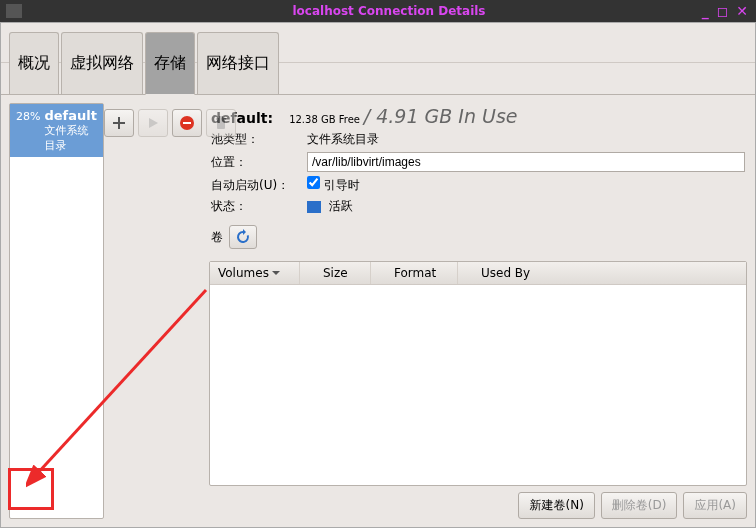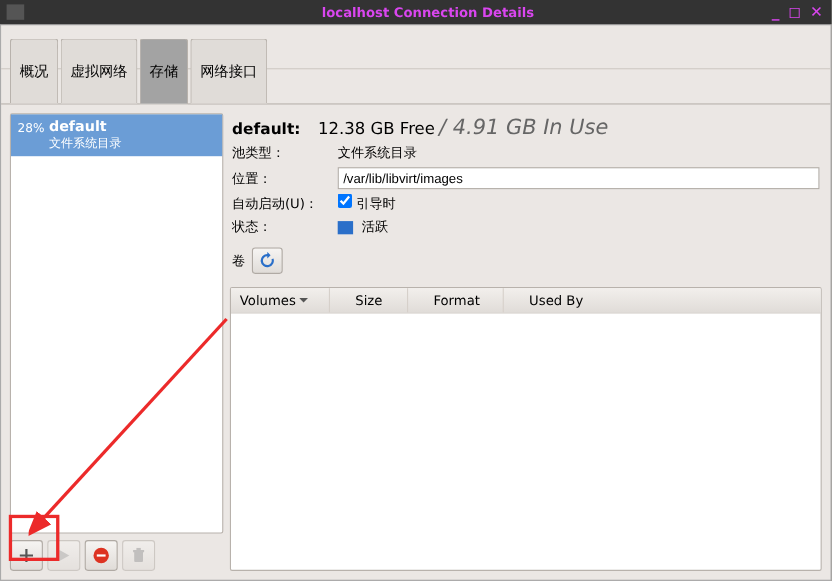"概况" .tab { font-size: 13px -> 16px }
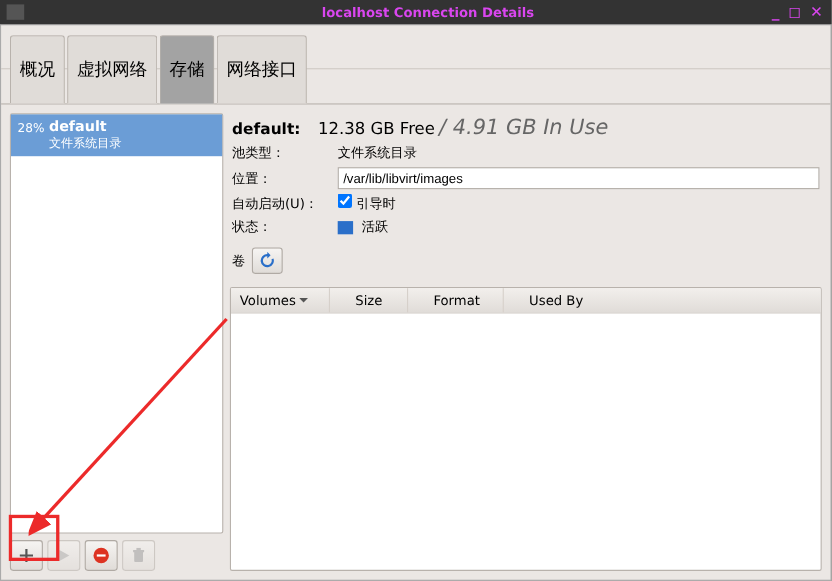"28%" .left { flex-direction: column -> row }
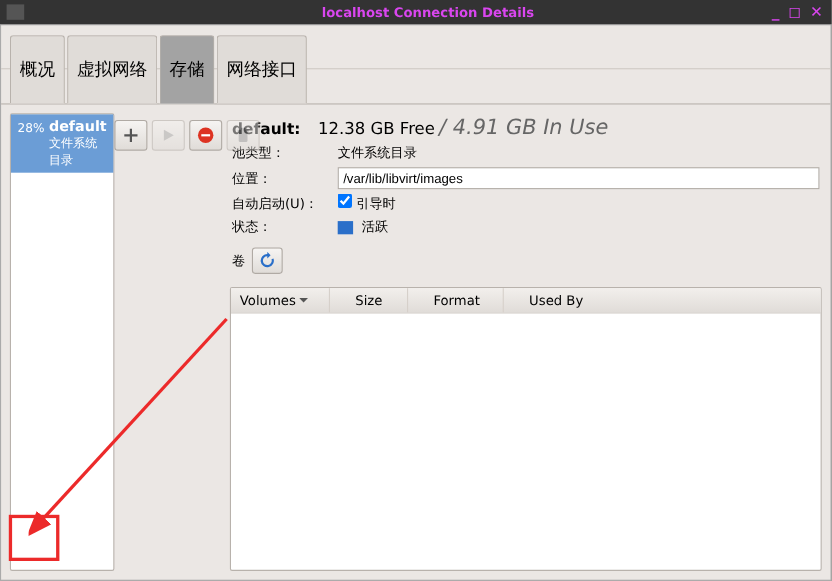"12.38 GB Free" .details-header .free { font-size: 15px -> 10px }
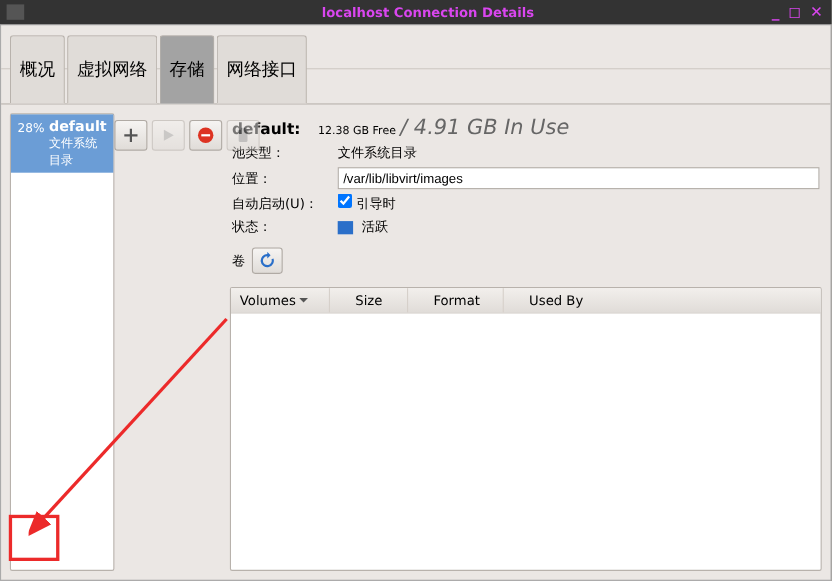"新建卷(N)" div.right-buttons { html: none -> <div> <div>新建卷(N)</div> <div>删除卷(D)</div> <div>应用(A)</div> </div> }
